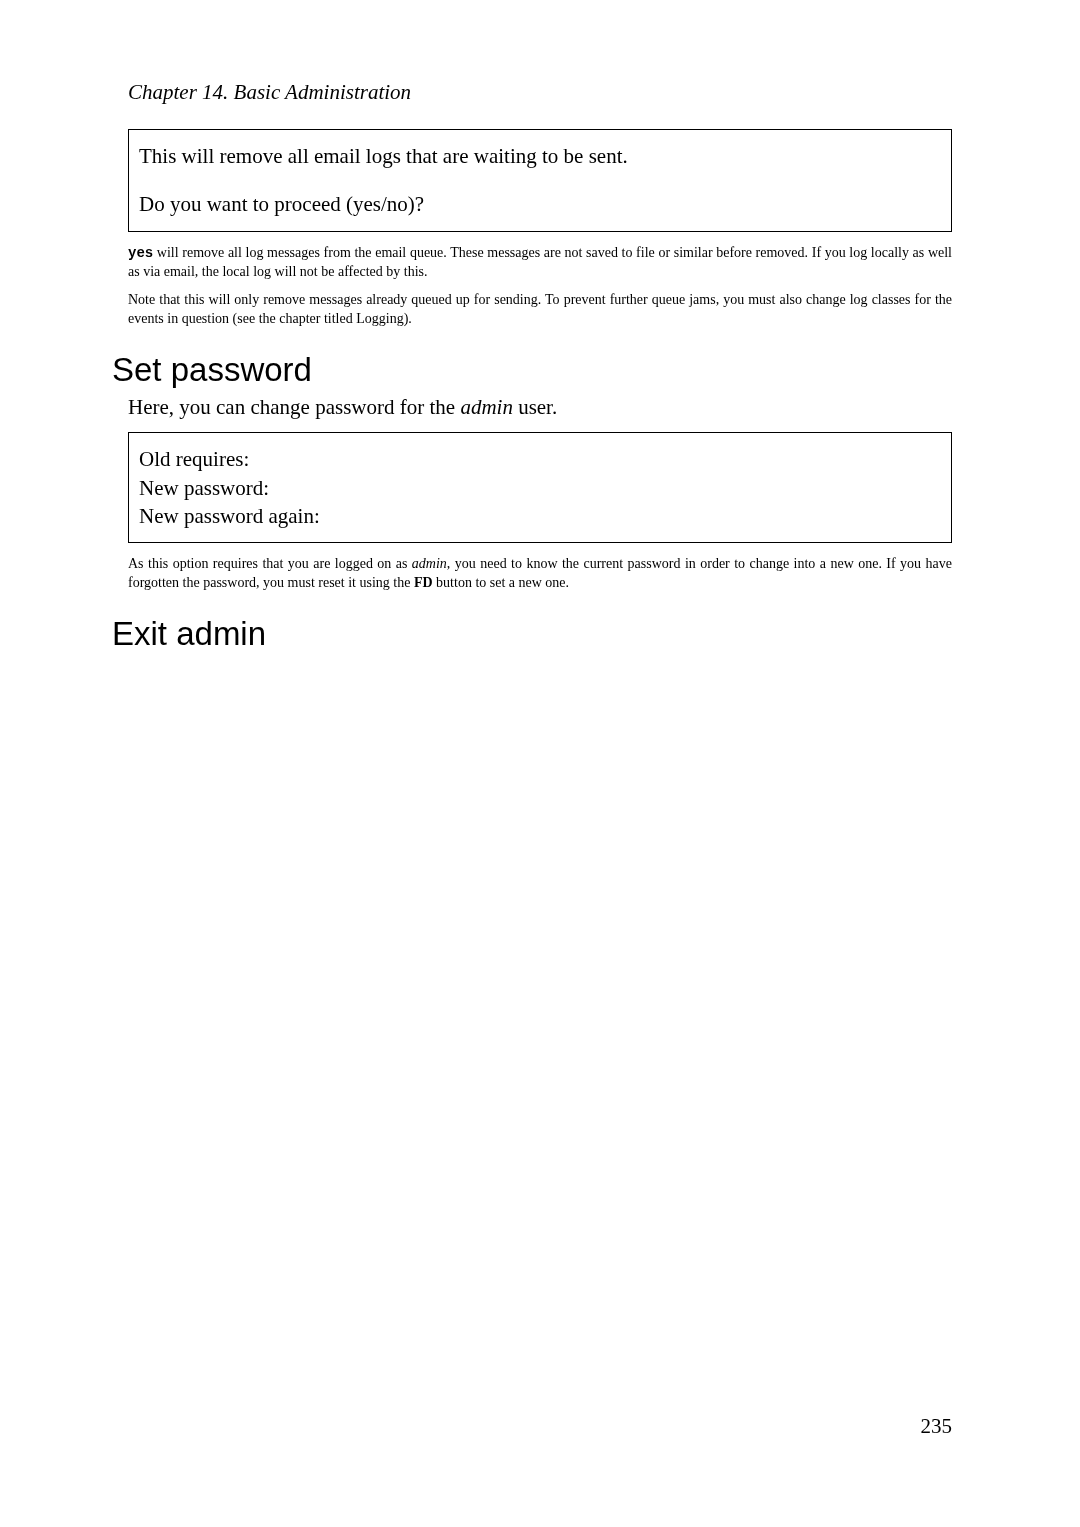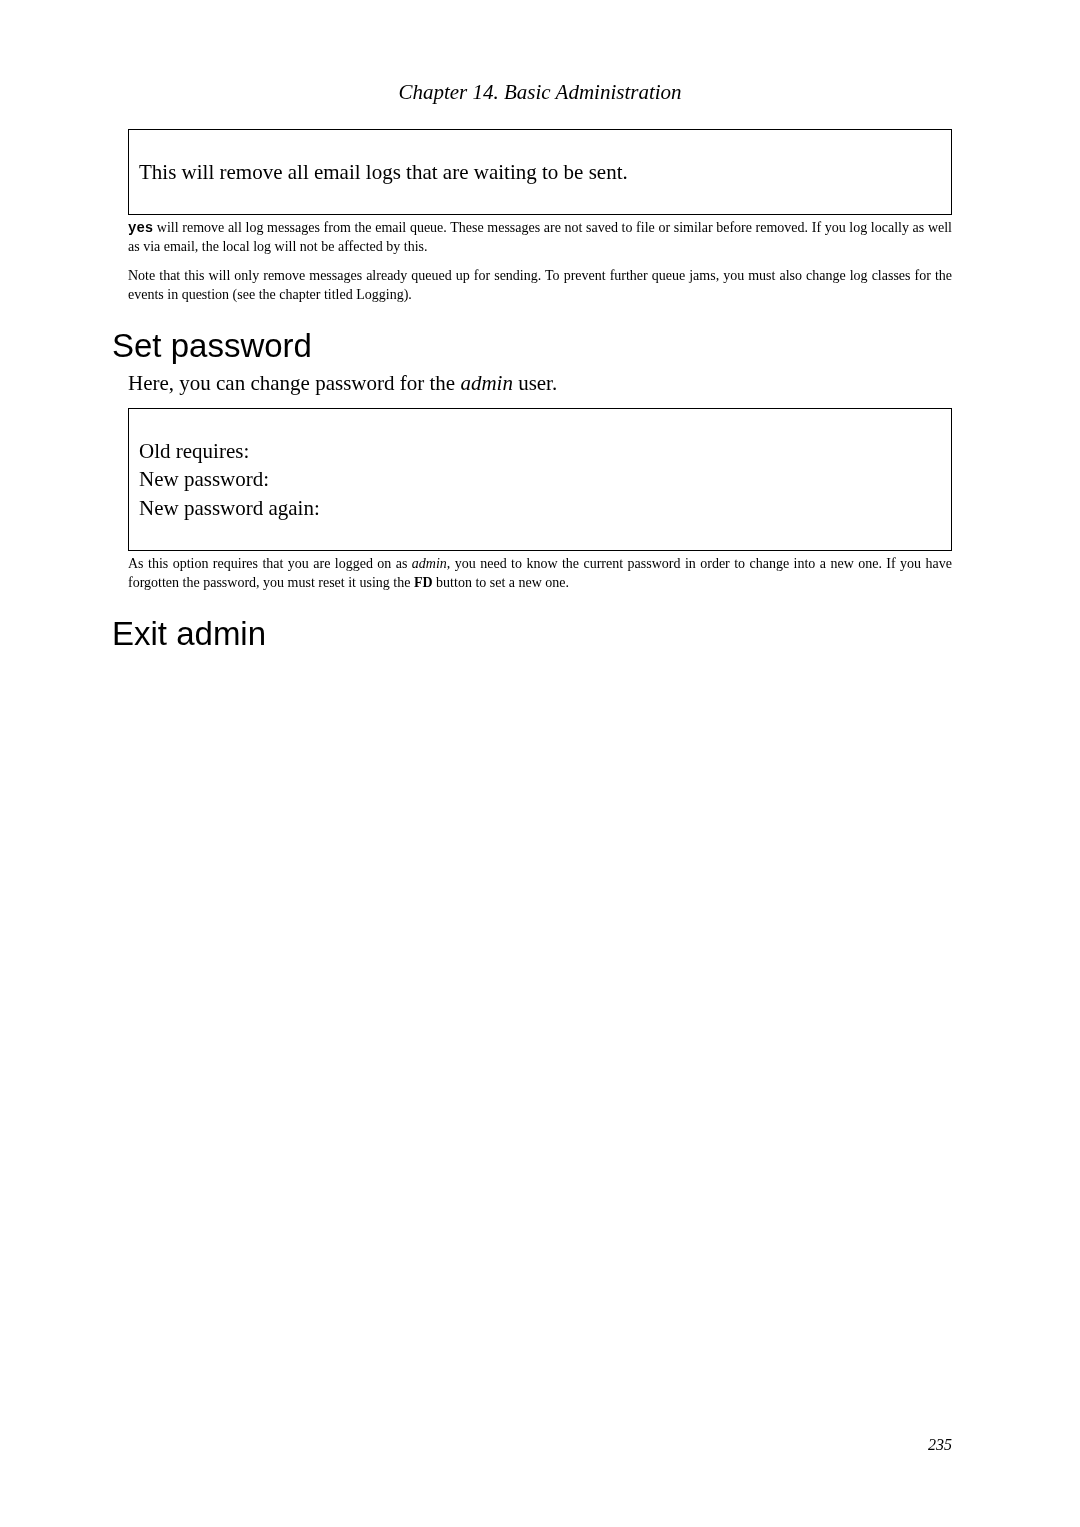"Chapter 14. Basic Administration" .header { text-align: center -> left }
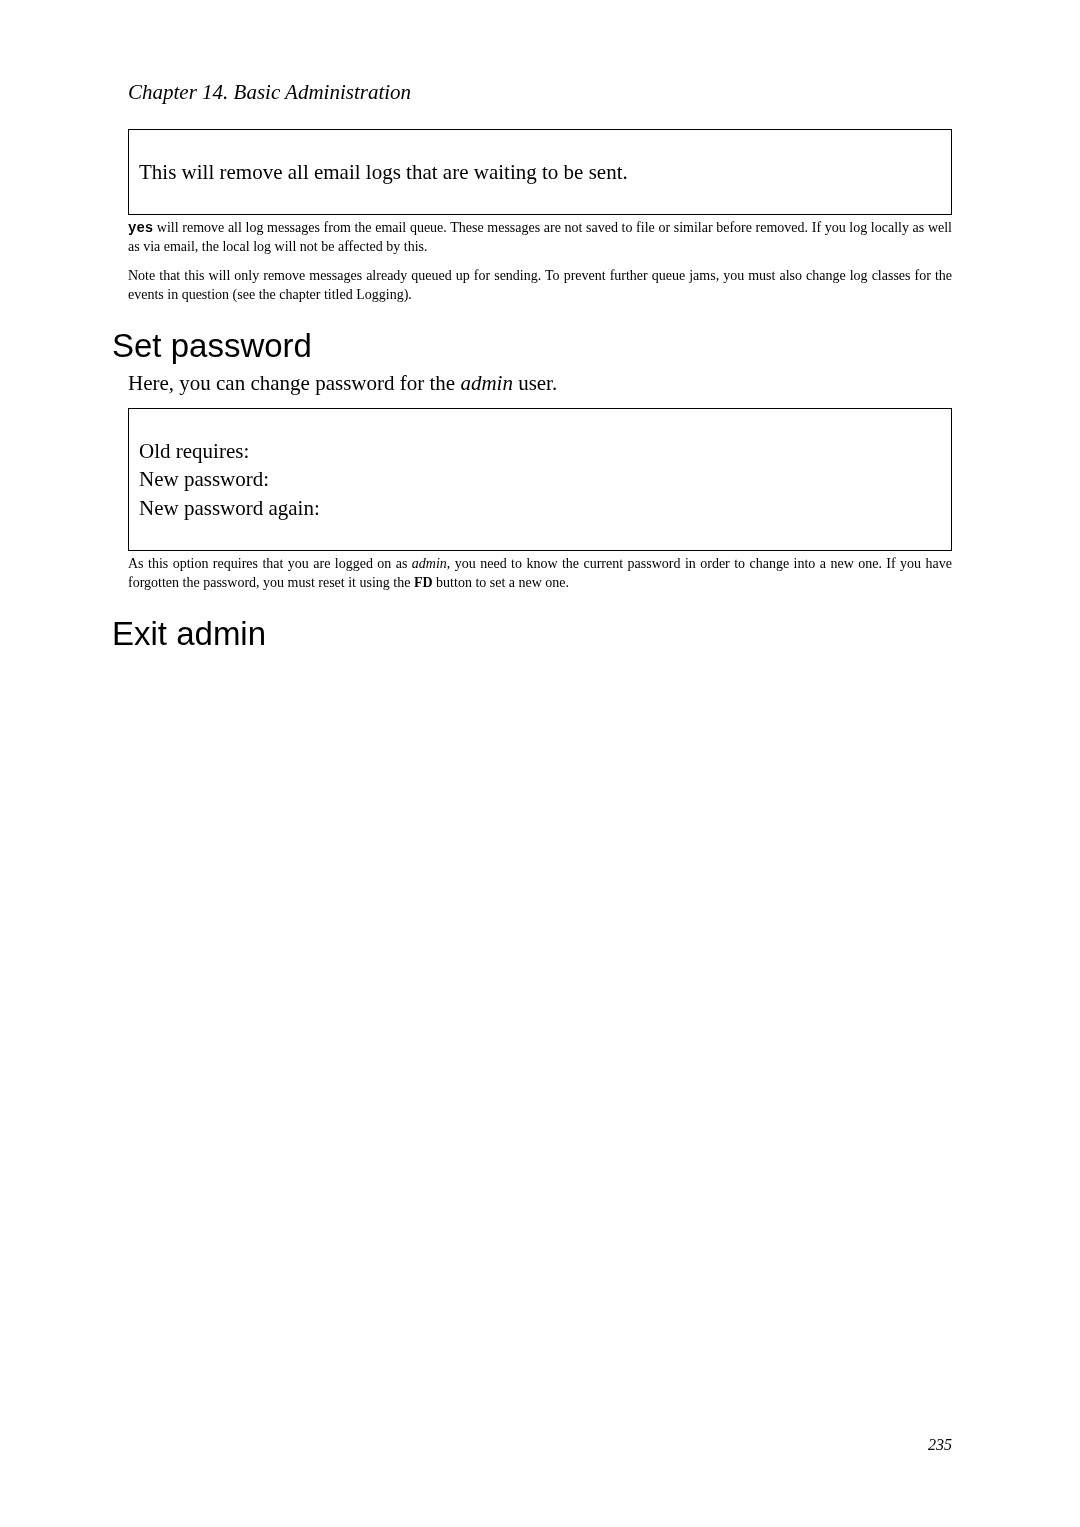"This will remove all email" .boxed { margin-bottom: 4px -> 12px; padding: 28px 10px -> 12px 10px }
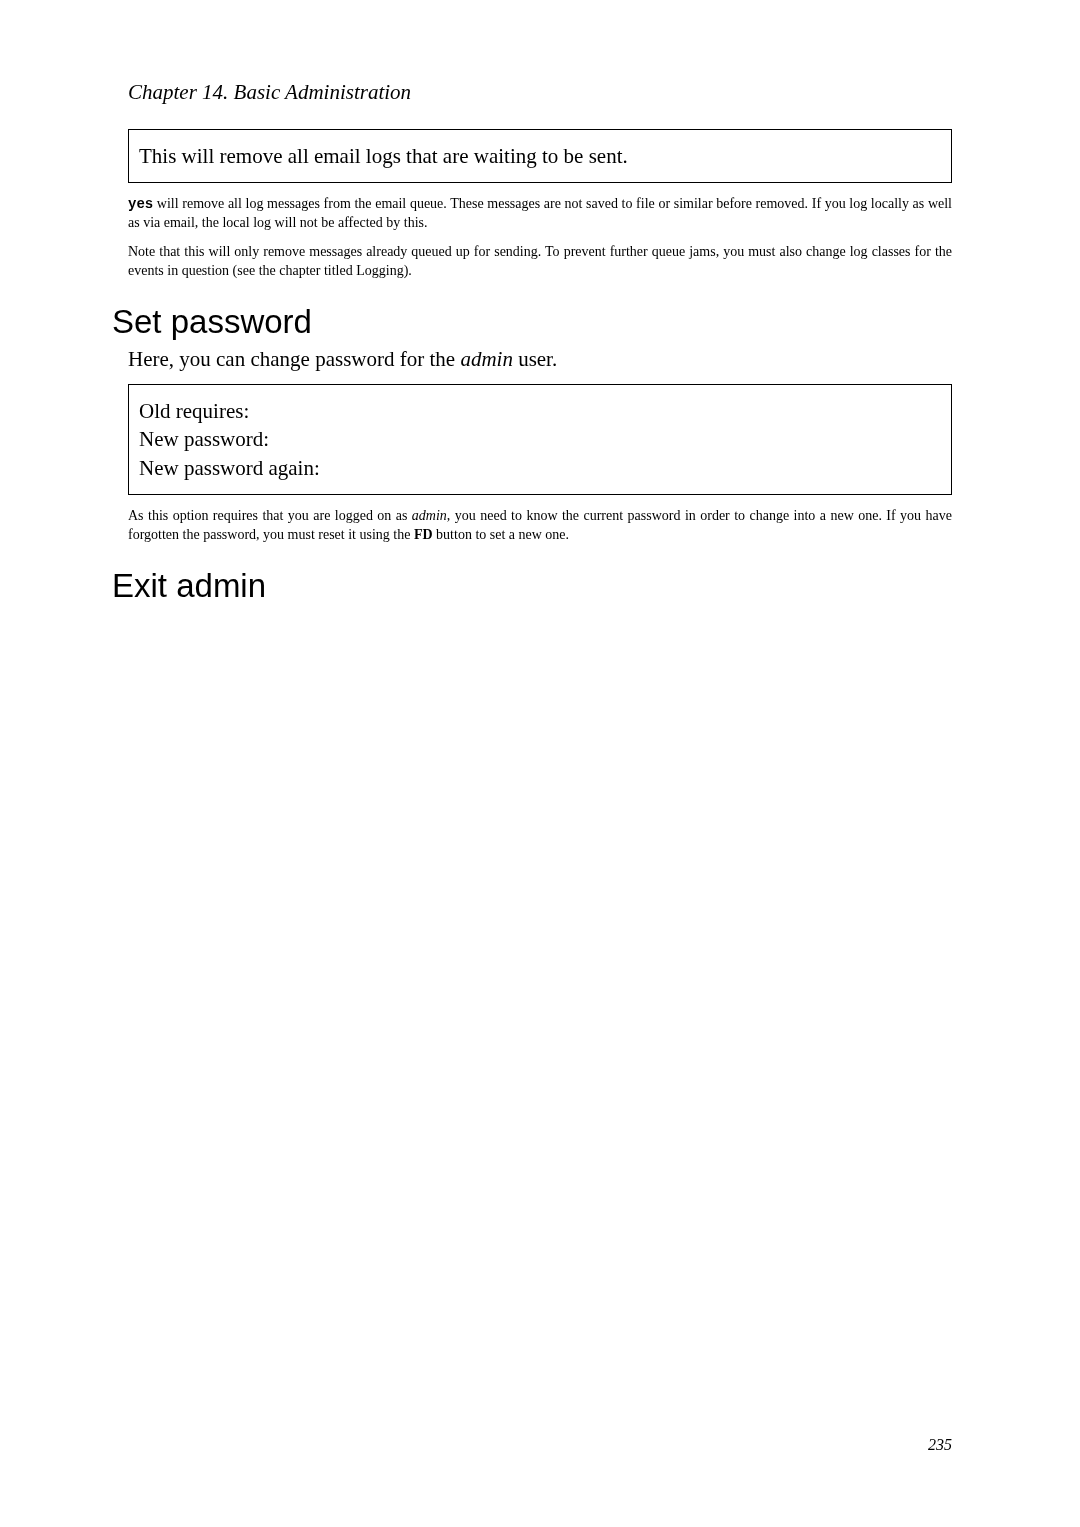"Do you want to proceed" p { html: none -> <p>Do you want to proceed (yes/no)?</p> }
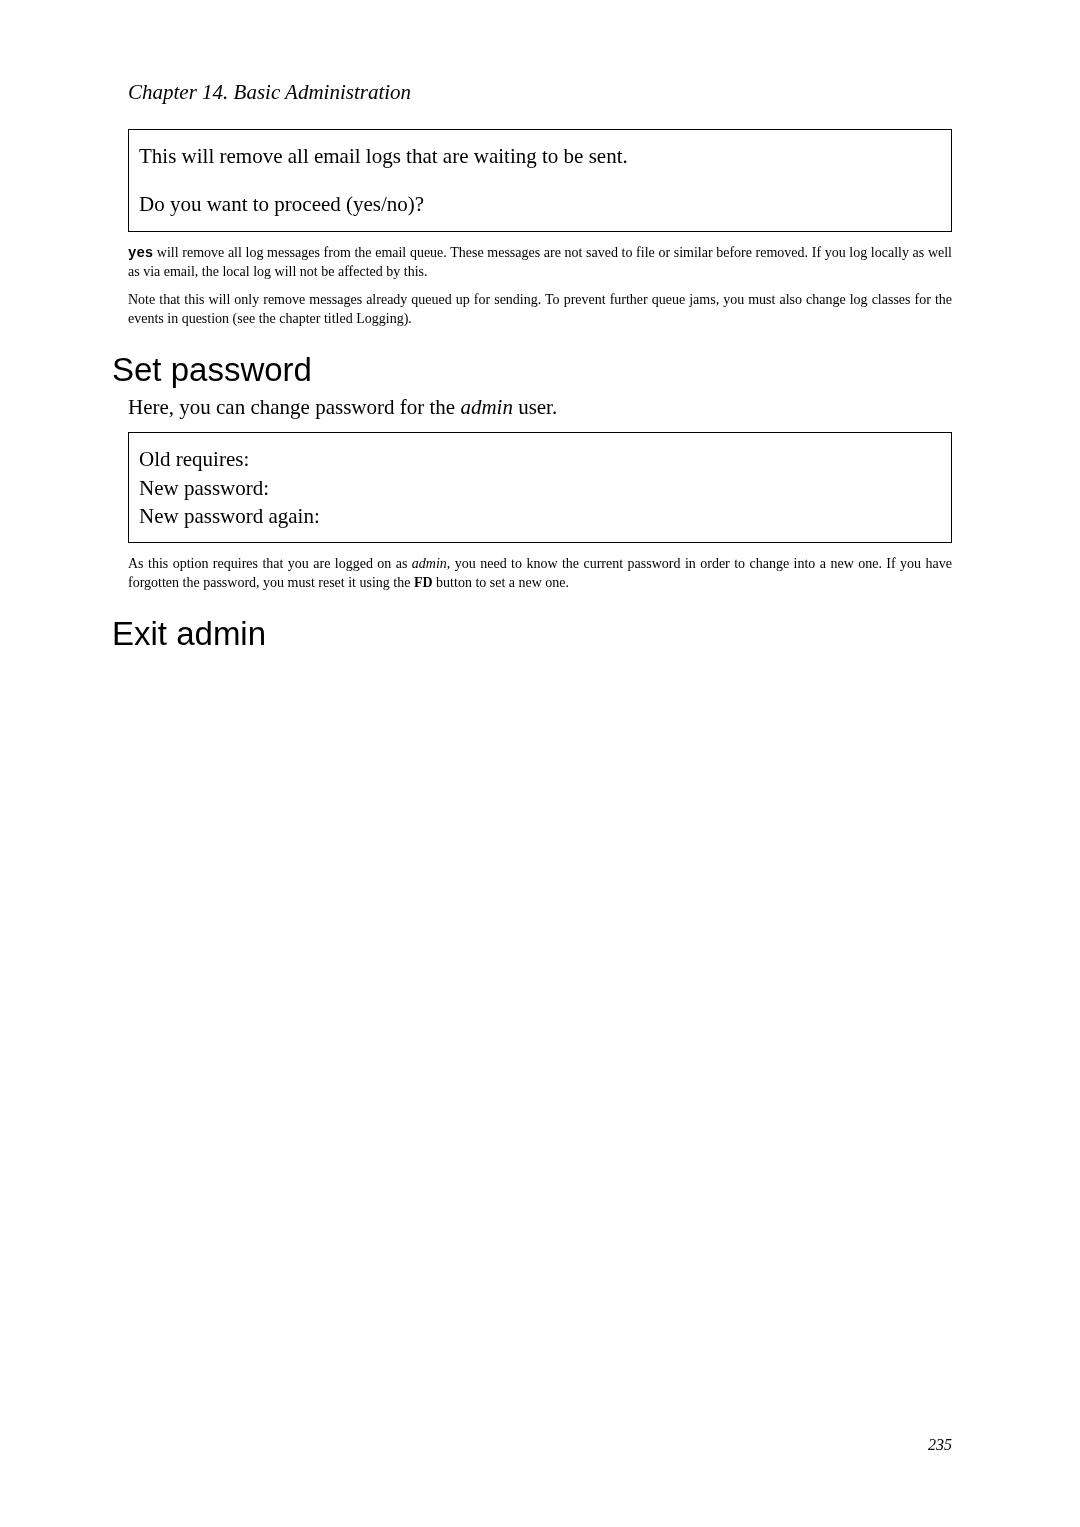"235" .page-number { bottom: 73px -> 88px; font-size: 16px -> 21px; font-style: italic -> none }
